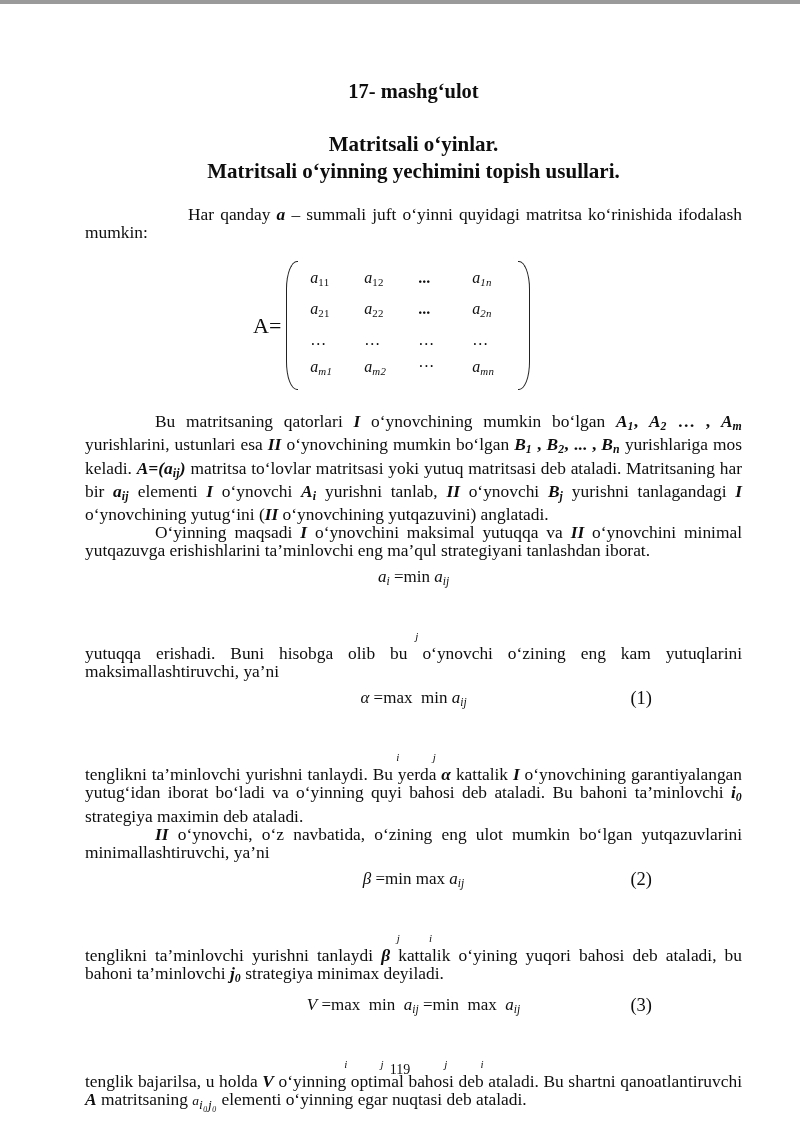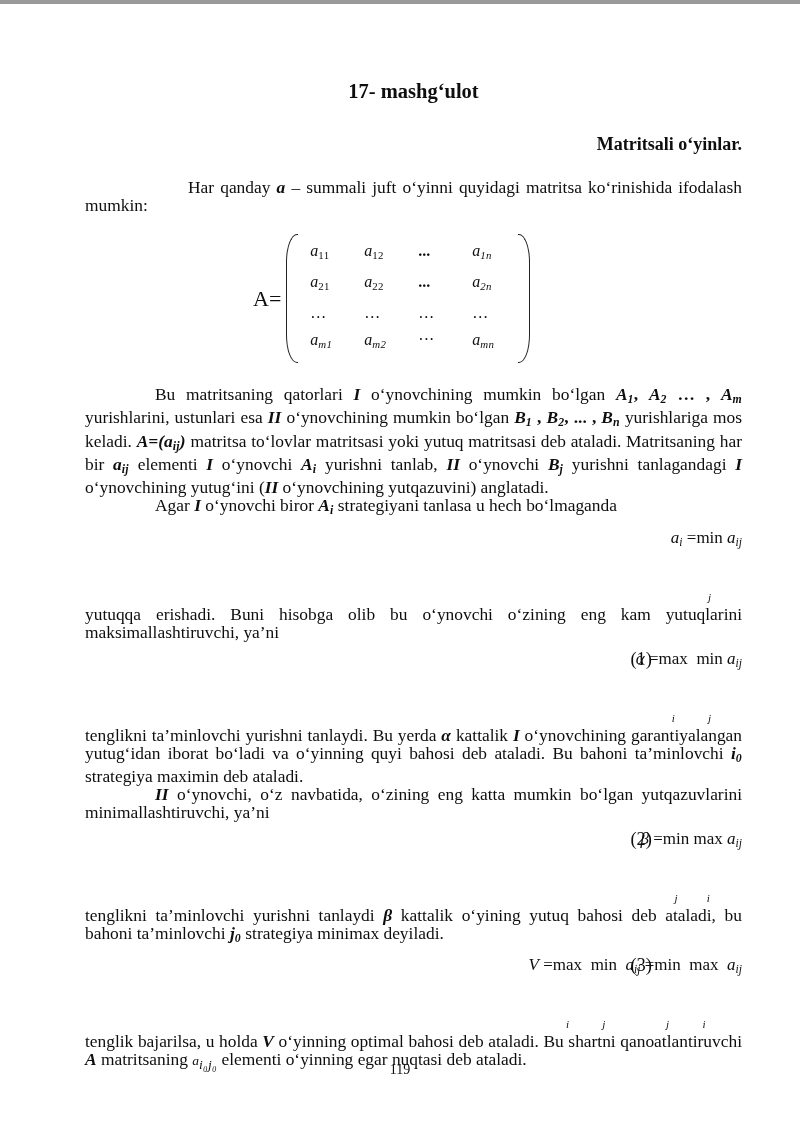"Matritsali o‘yinlar." .t-main { font-size: 18px -> 21px; text-align: right -> center }
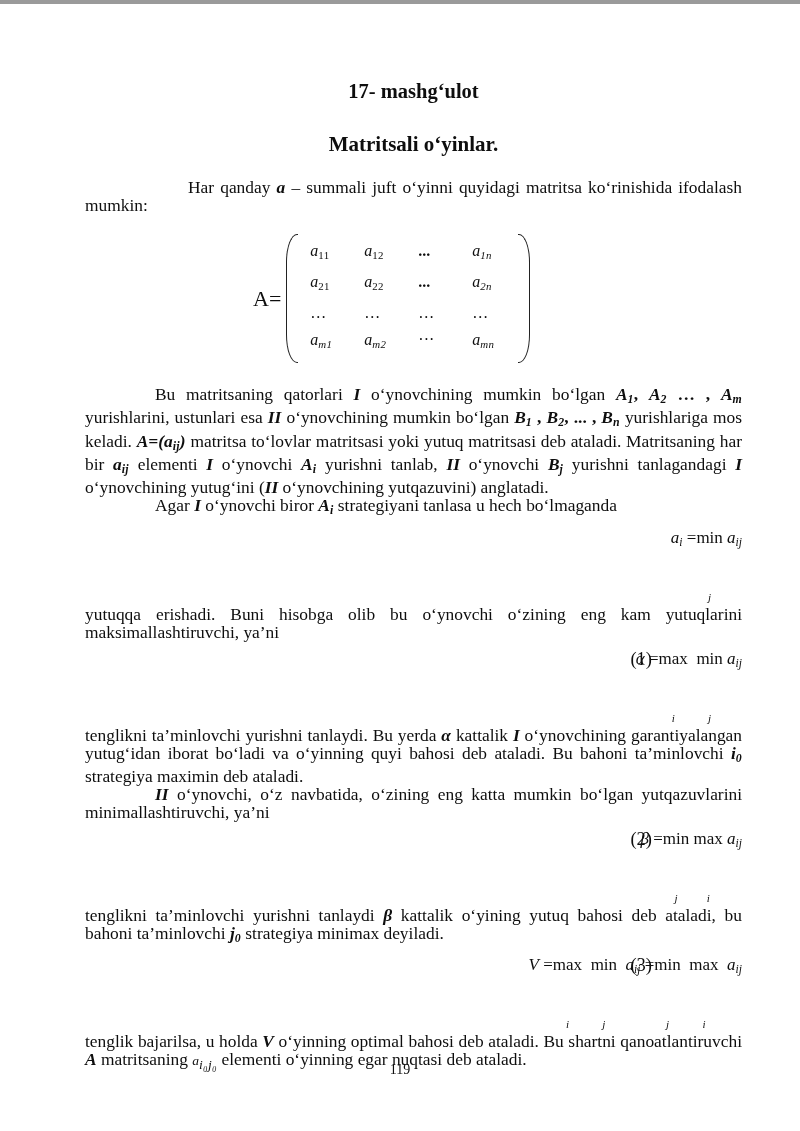"Matritsali o‘yinning yechimini topish" div { html: none -> <div>Matritsali o‘yinning yechimini topish usullari.</div> }
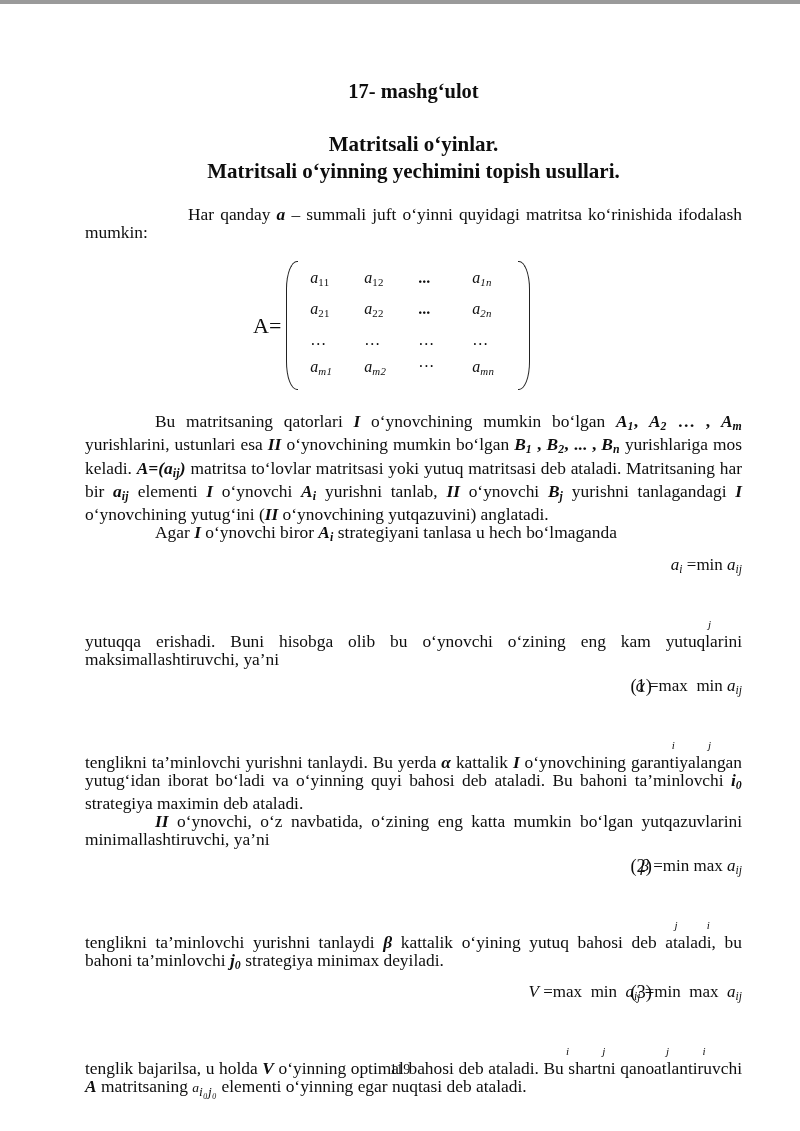"O‘yinning maqsadi I o‘ynovchini maksimal" p.para { html: none -> <p><span>O‘yinning maqsadi </span><span>I</span><span> o‘ynovchini maksimal yutuqqa va </span><span>II</span><span> o‘ynovchini minimal yutqazuvga erishishlarini ta’minlovchi eng ma’qul strategiyani tanlashdan iborat.</span></p> }
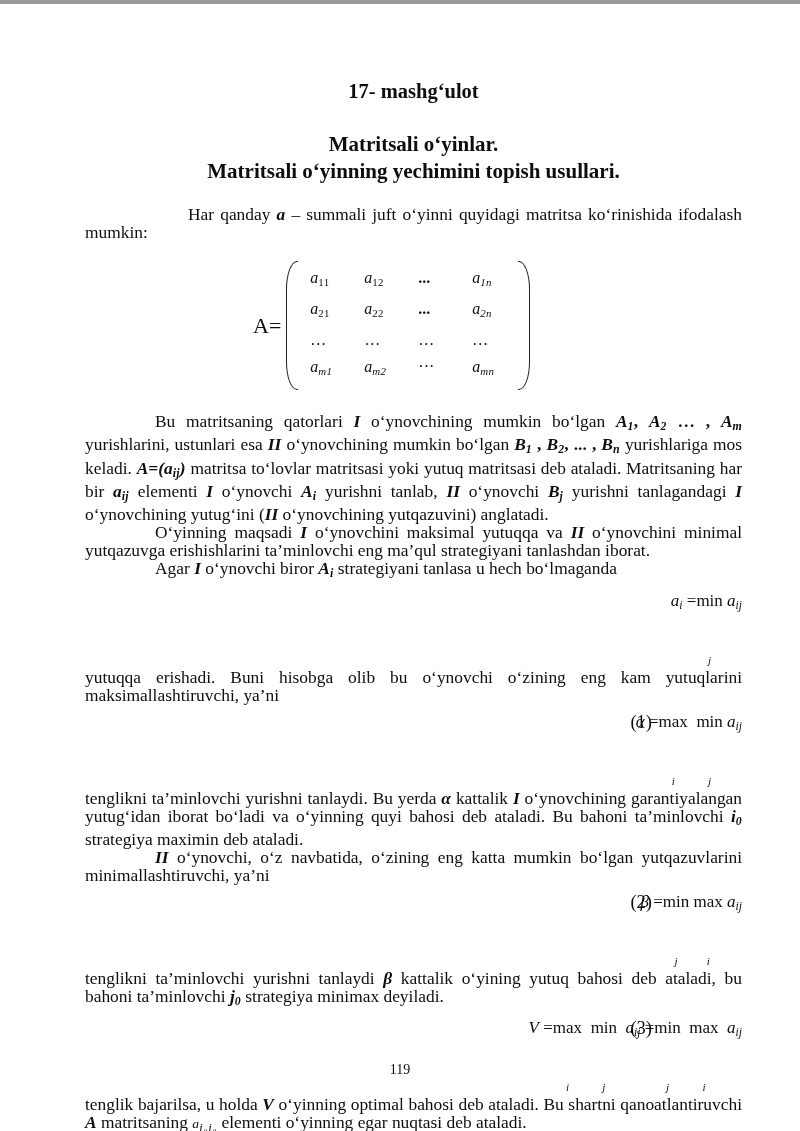"Agar I o‘ynovchi biror Ai" p.para { html: <p><span>Agar </span><span>I</span><span> o‘ynovchi biror </span><span>A</span><span>i</span><span> strategiyani tanlasa u hech bo‘lmaganda</span></p> -> none }
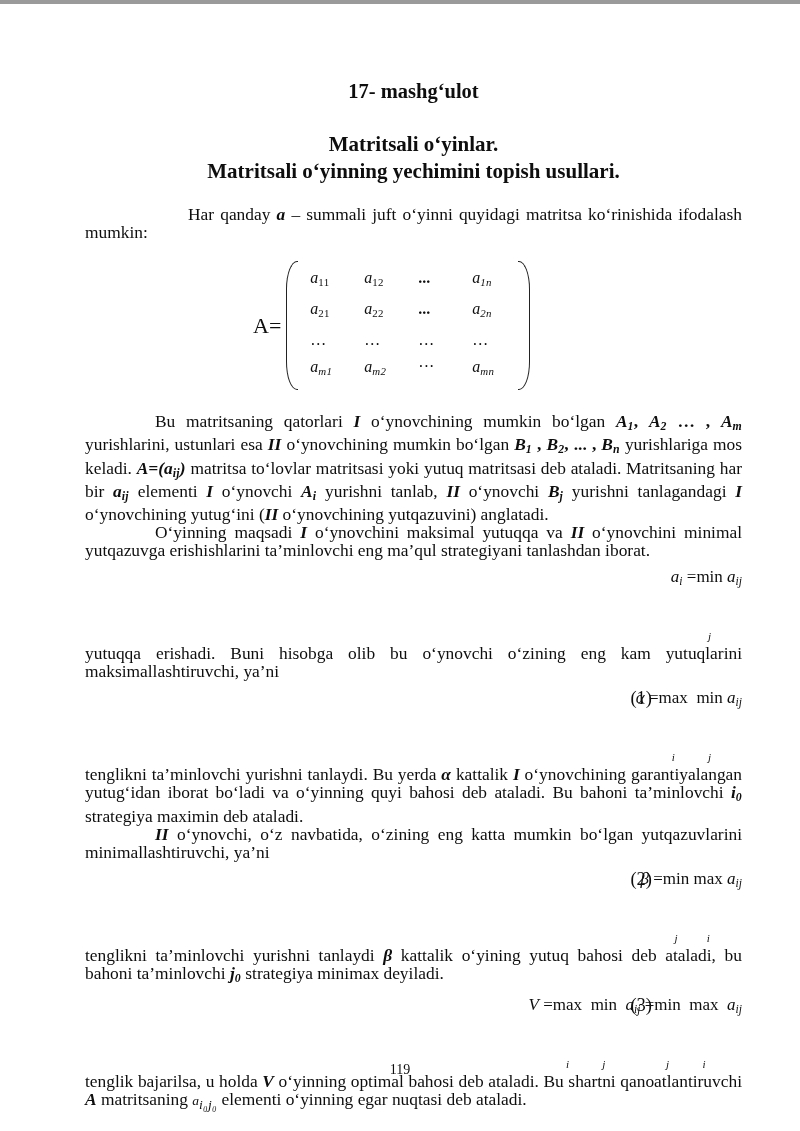"ai =" .formula-line { text-align: right -> center }
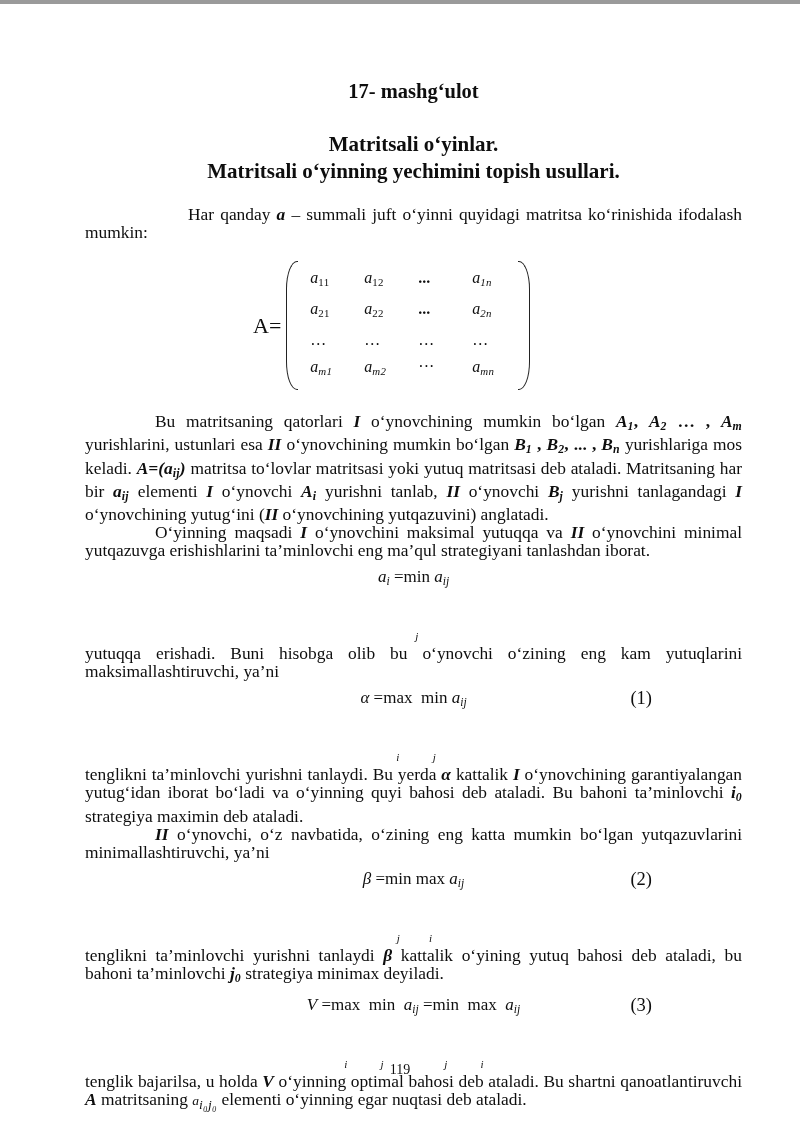"o‘ynovchi, o‘z navbatida, o‘zining eng" span { text: katta -> ulot }
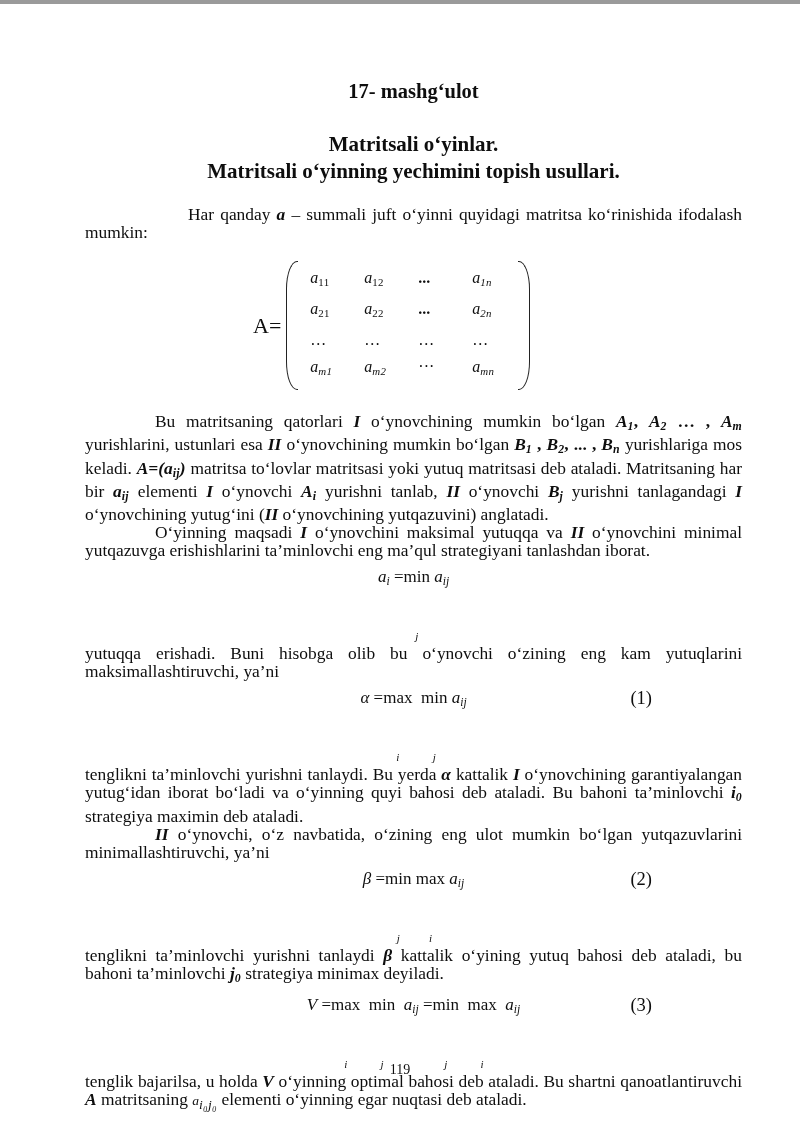"o‘yining yutuq bahosi" span.u { text: yutuq -> yuqori }
